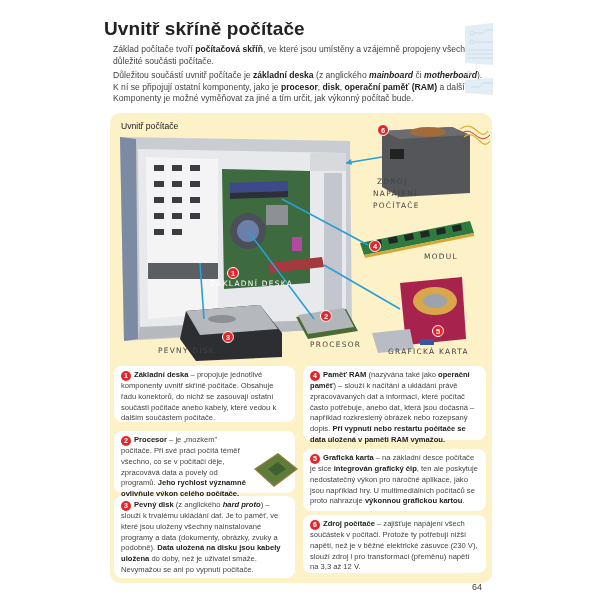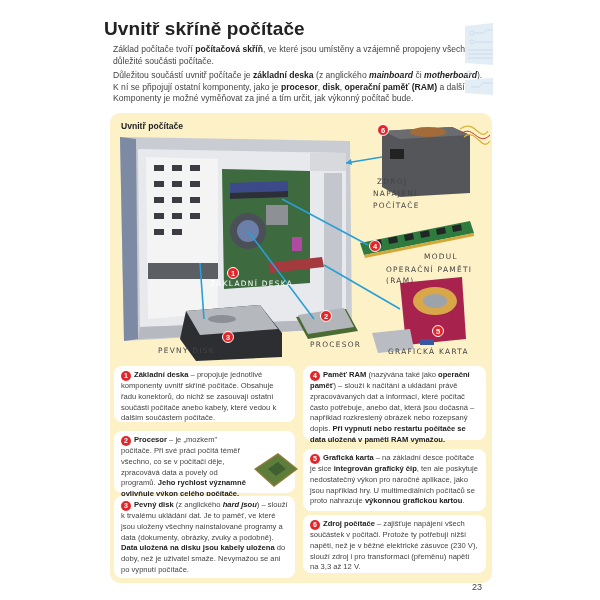"Uvnitř počítače" .panel-title { font-weight: bold -> normal }
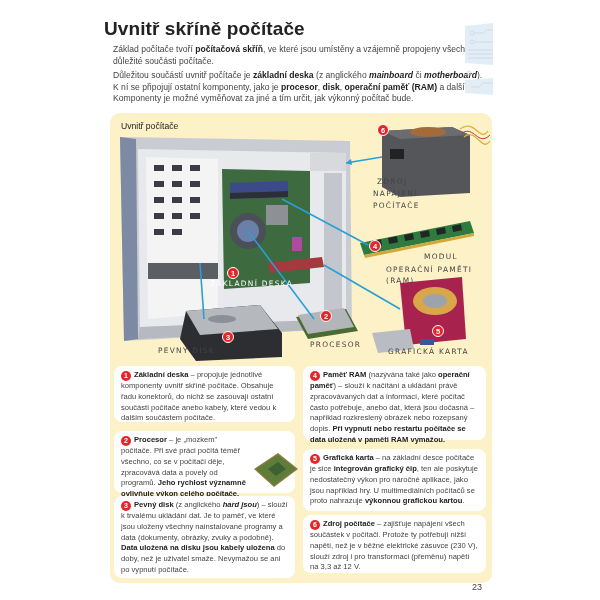"OPERAČNÍ PAMĚTI (RAM)" div.hand-label { html: <div>operační paměti (RAM)</div> -> none }
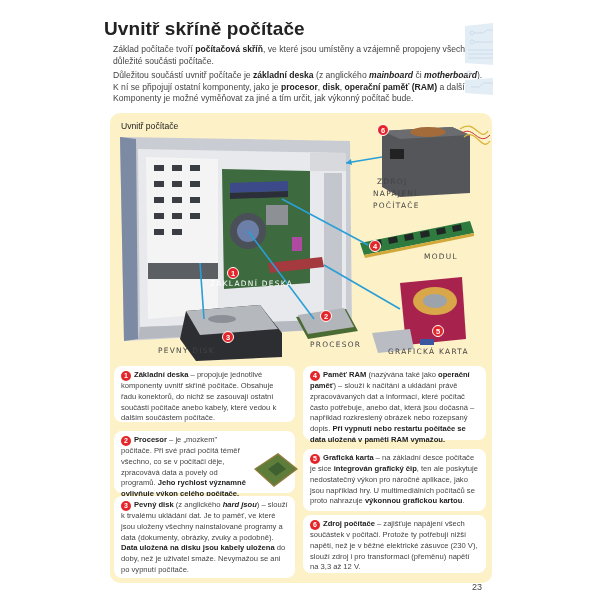"hard jsou" i { text: jsou -> proto }
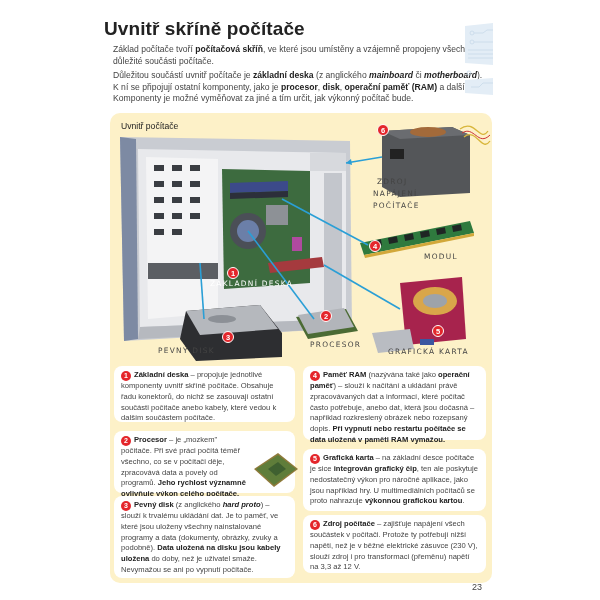"23" div.page-number { text: 23 -> 64 }
